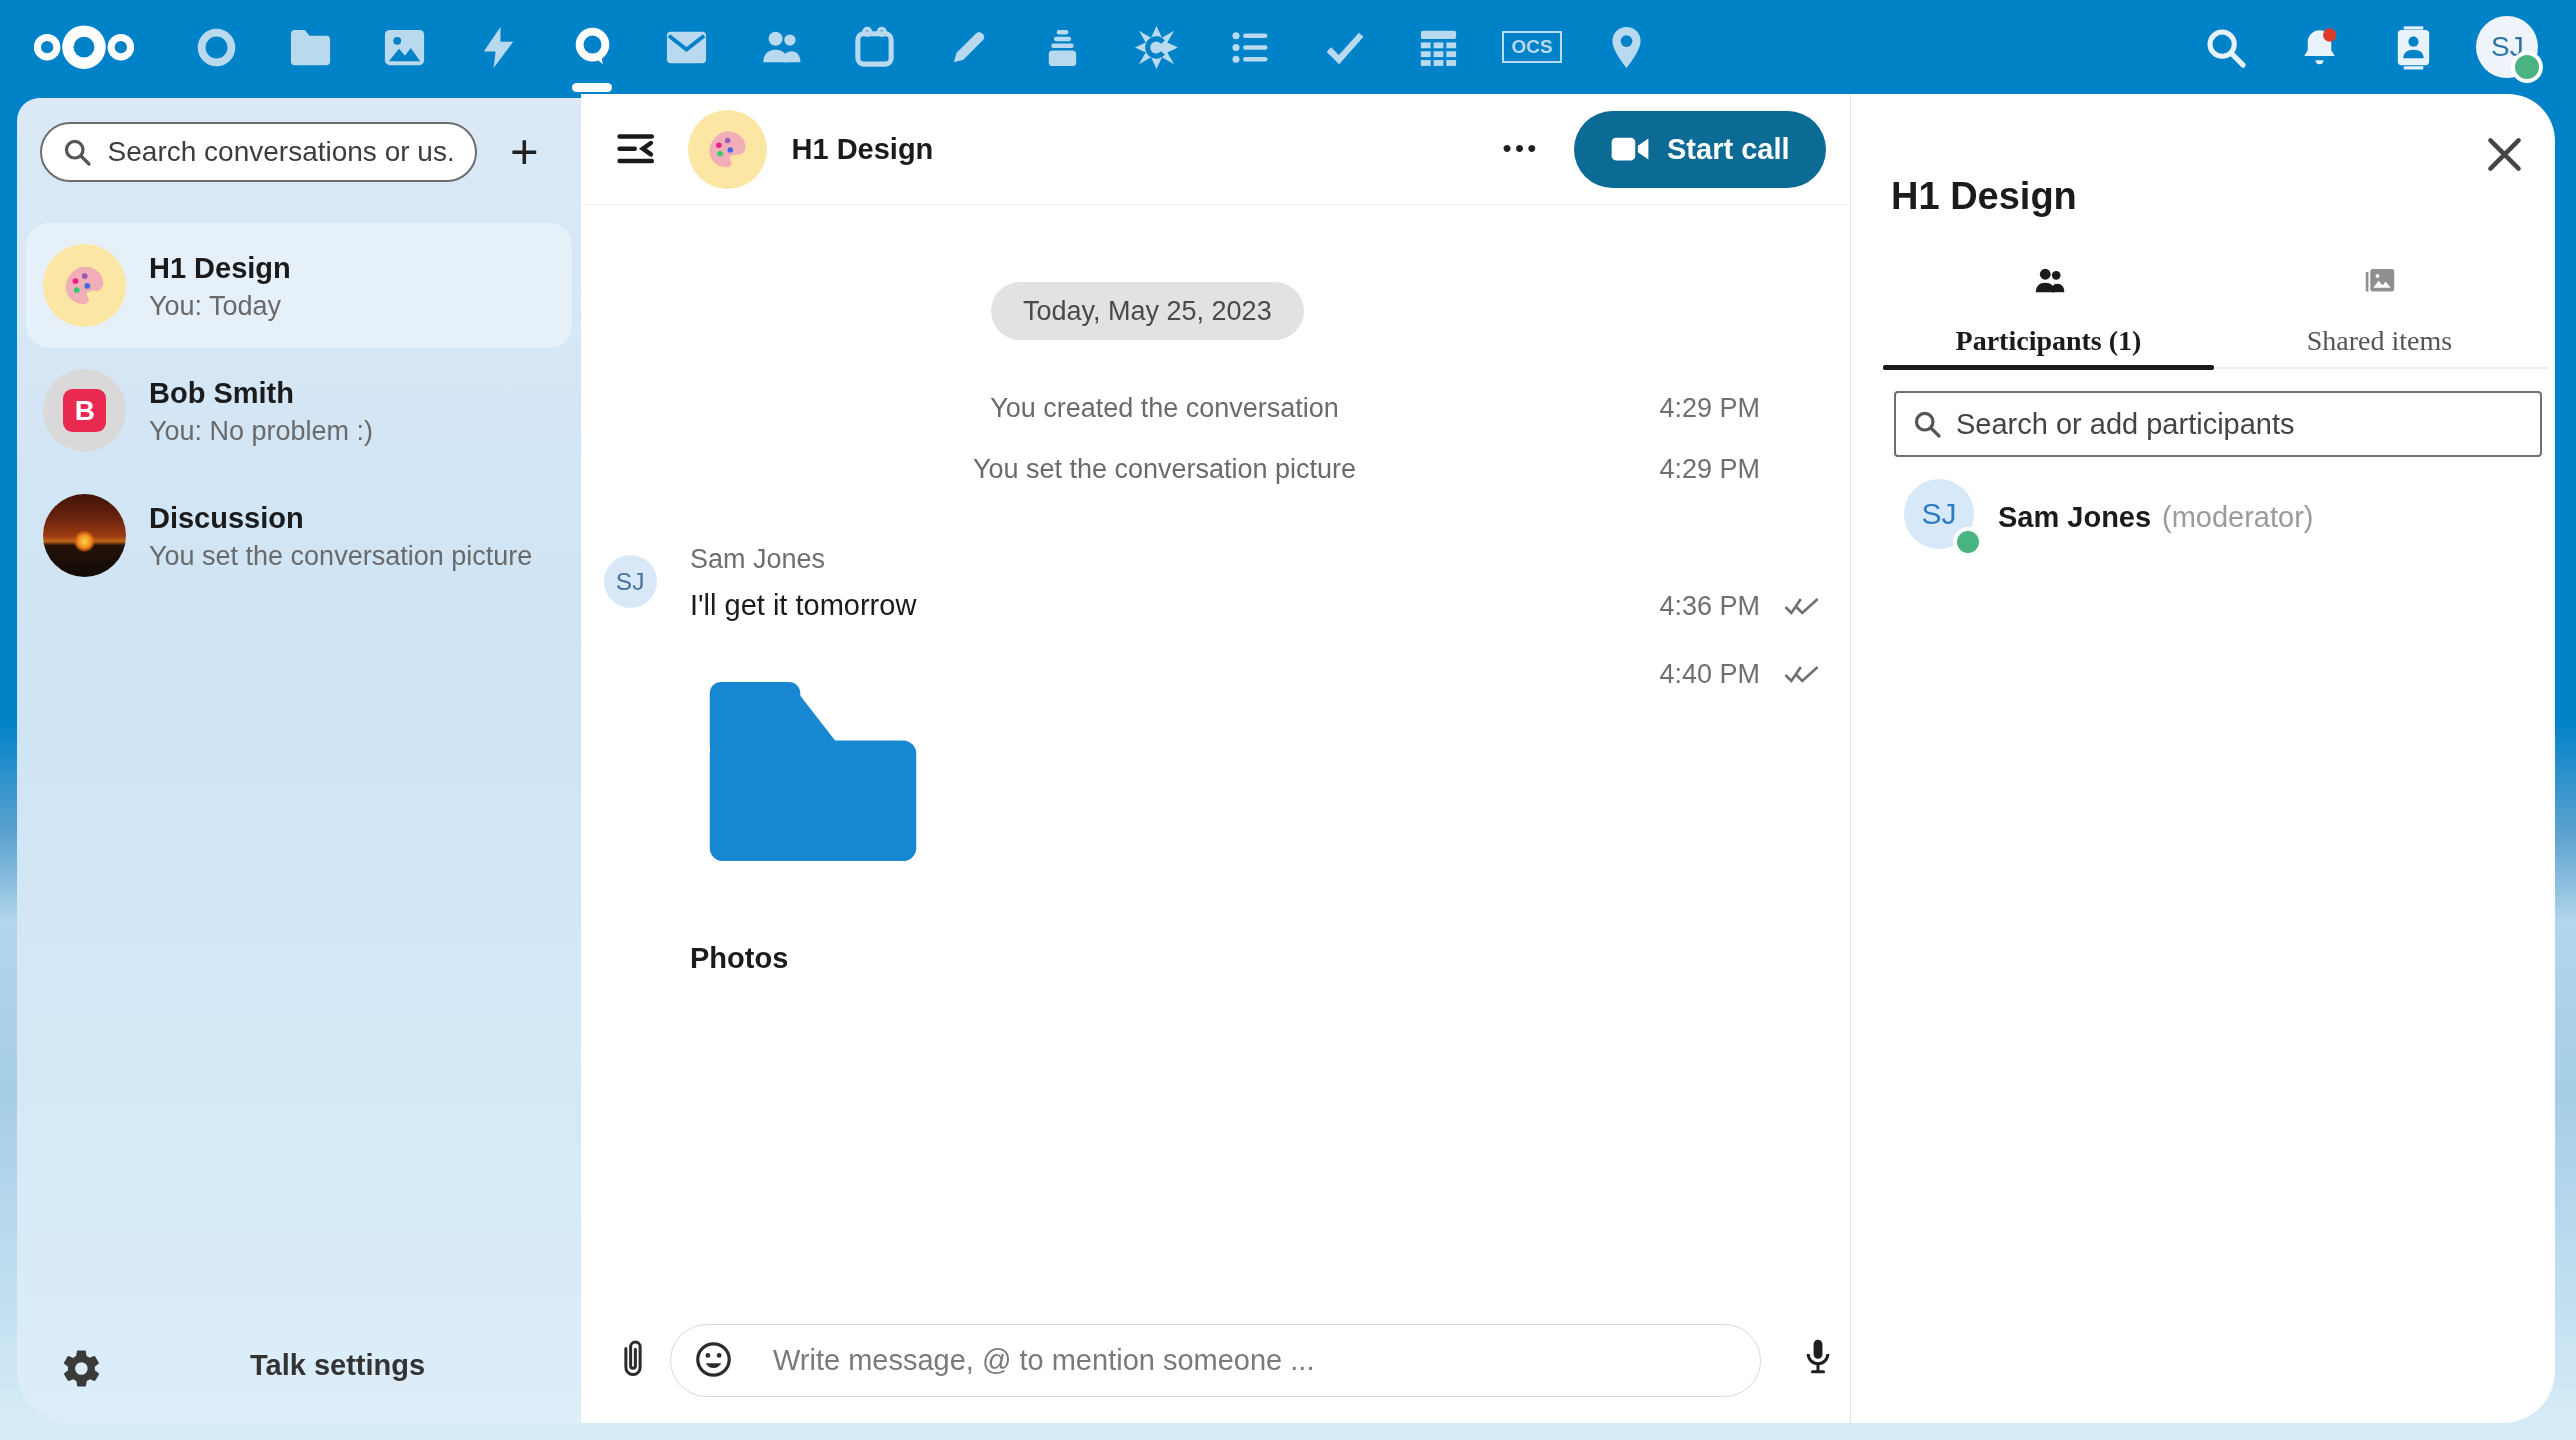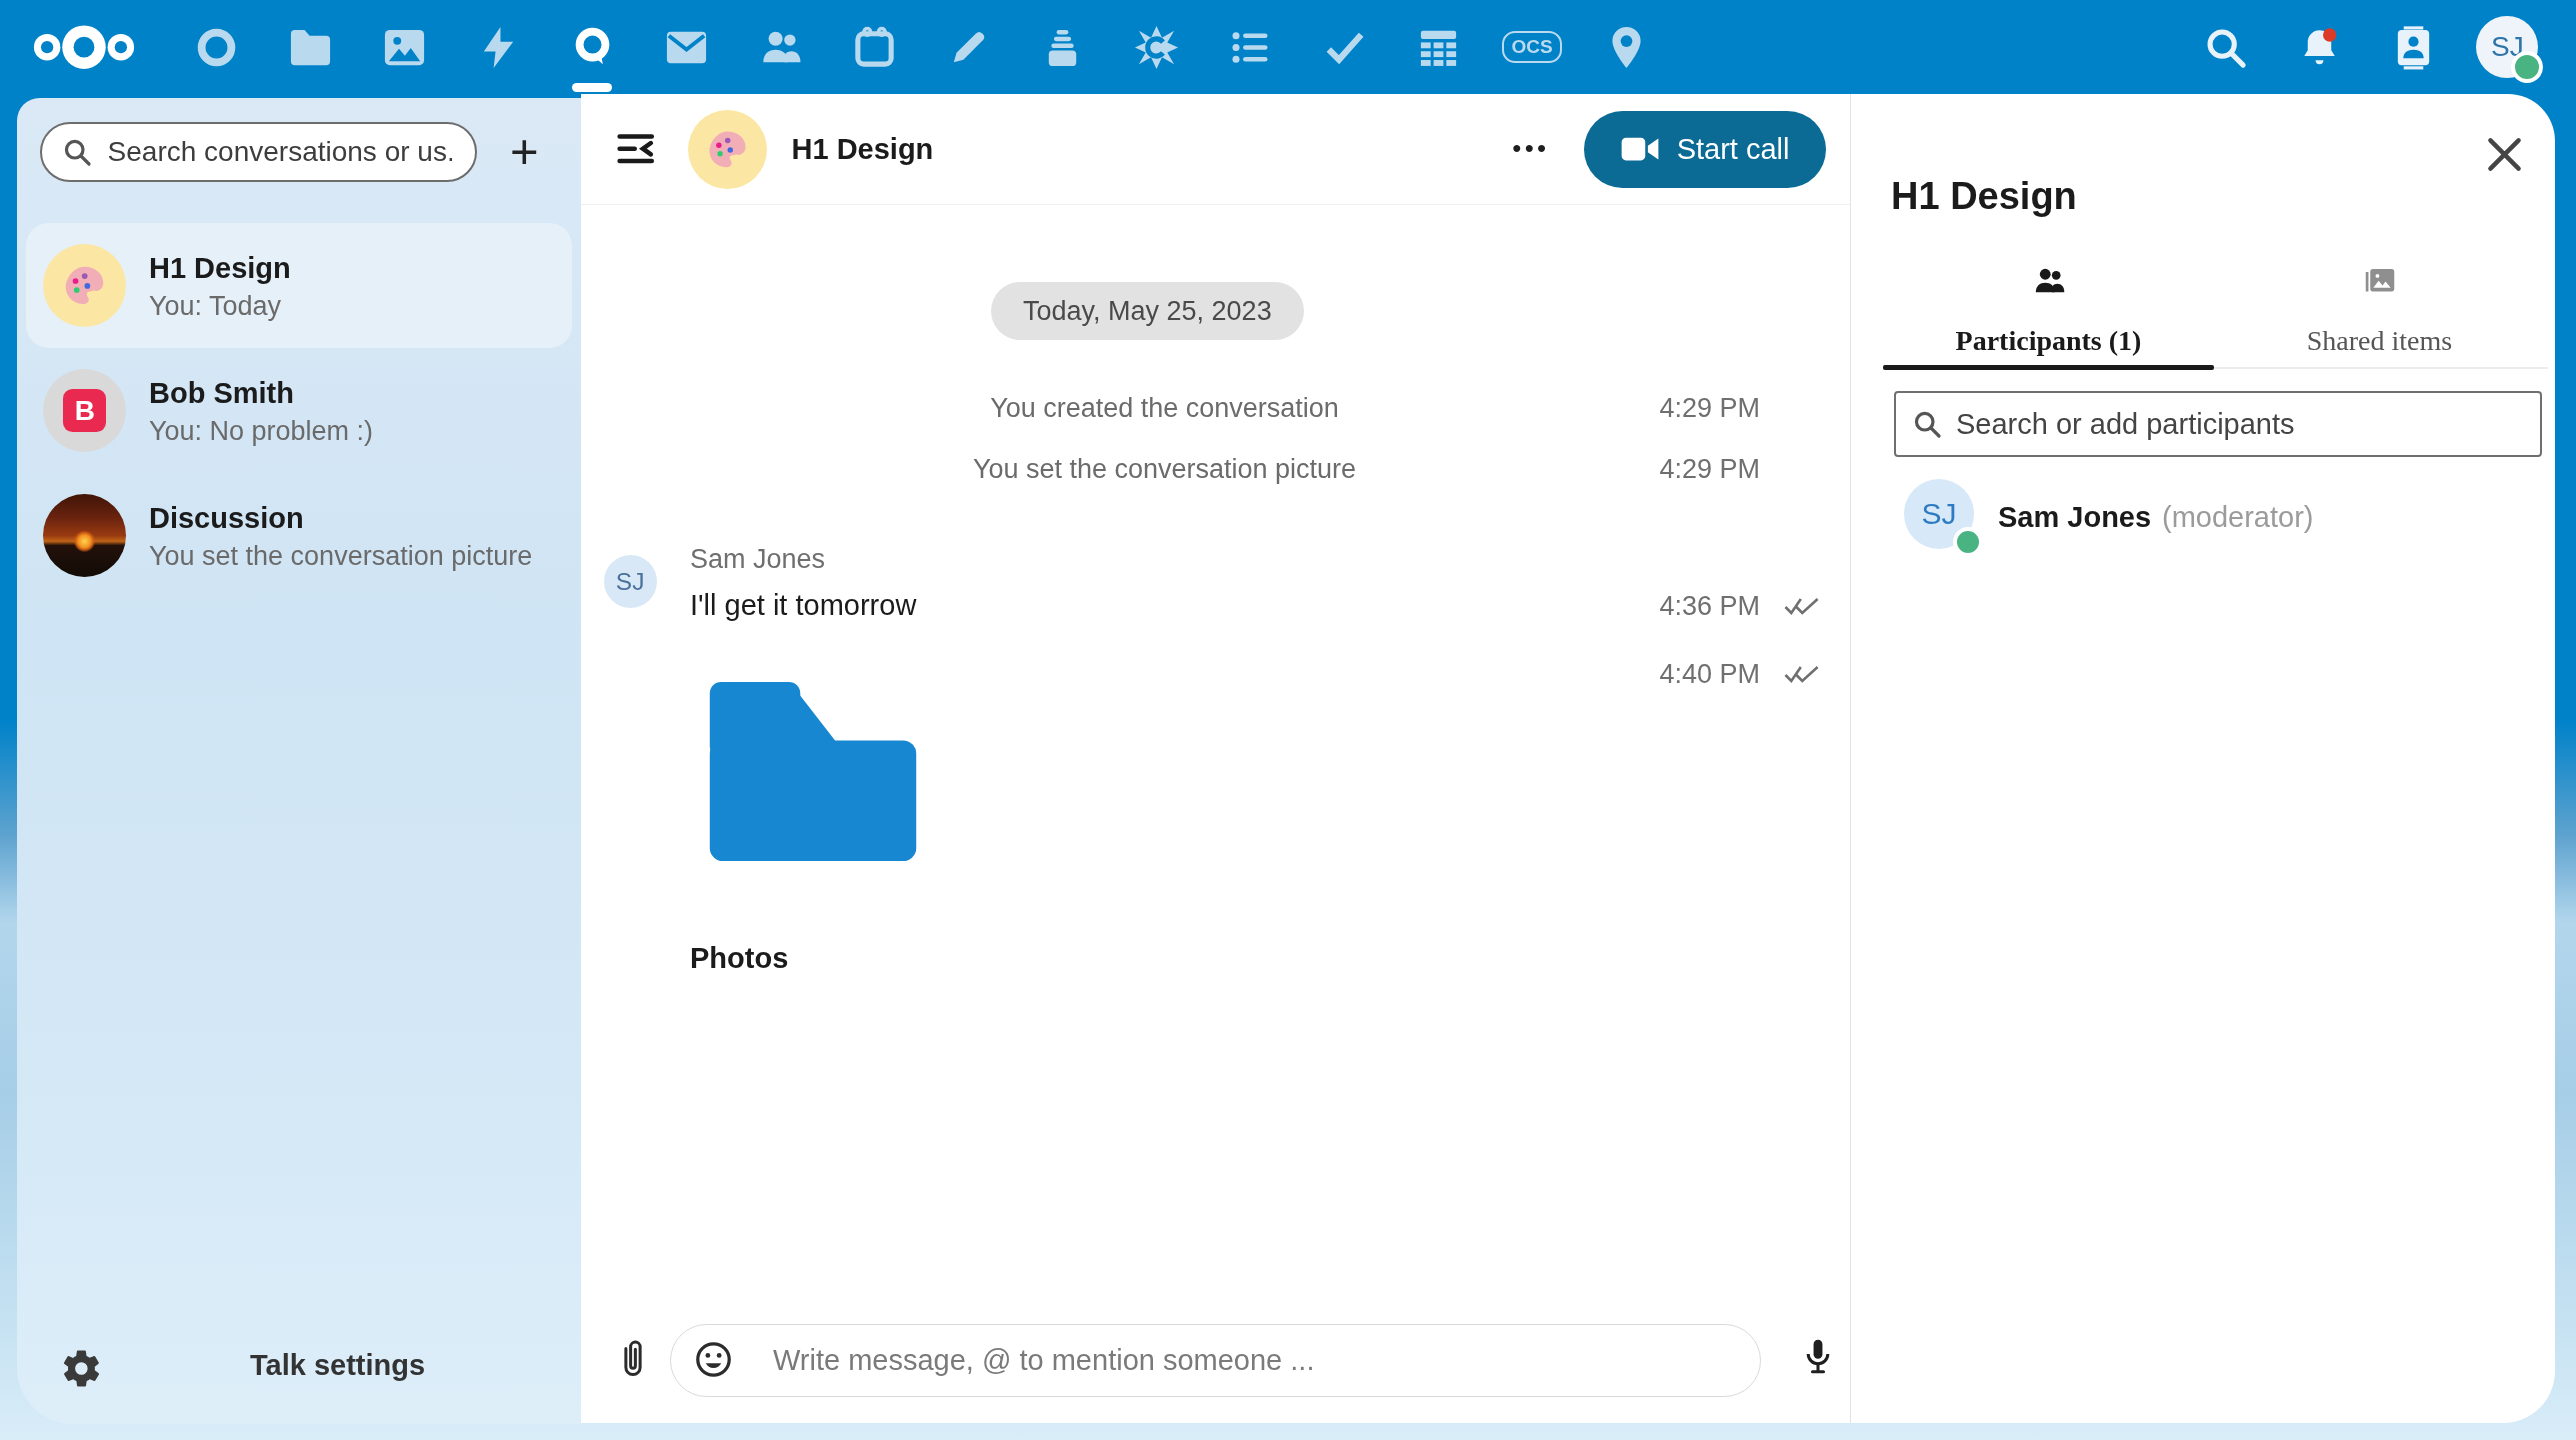"OCS" .ocs-pill { border-radius: 13px -> 0 }
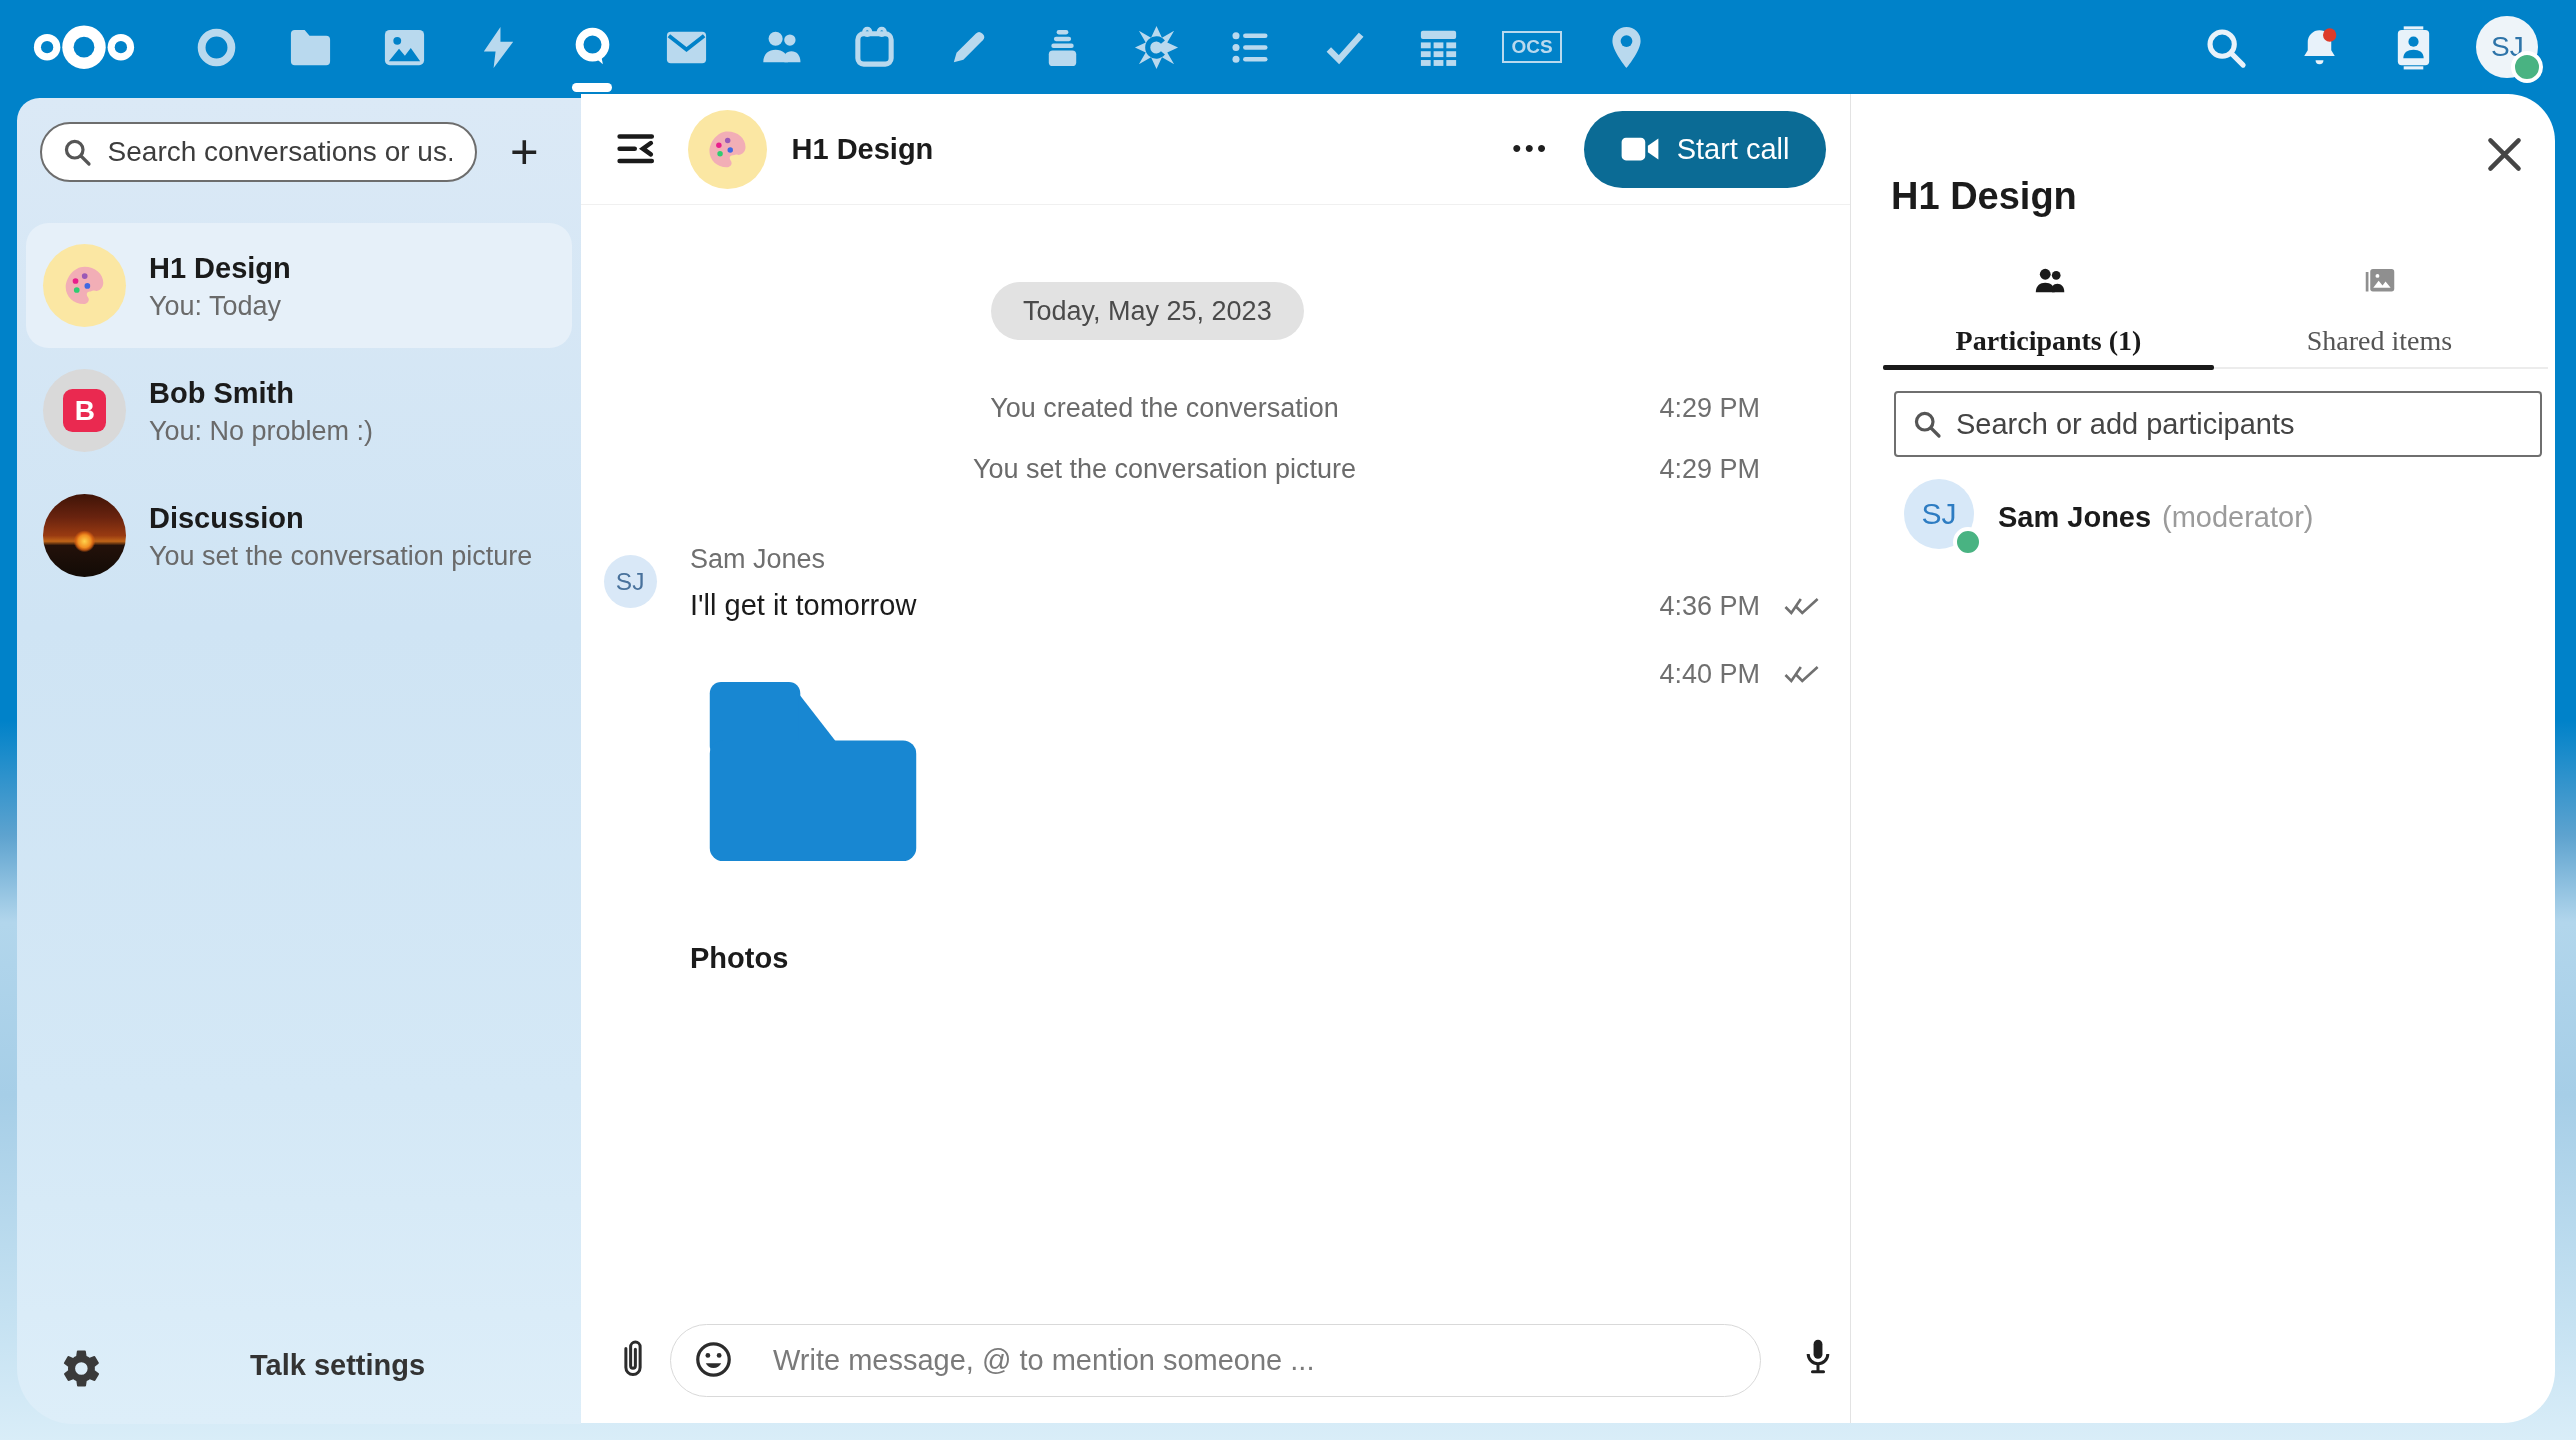"Start call" .startcall-btn { font-weight: normal -> bold }
